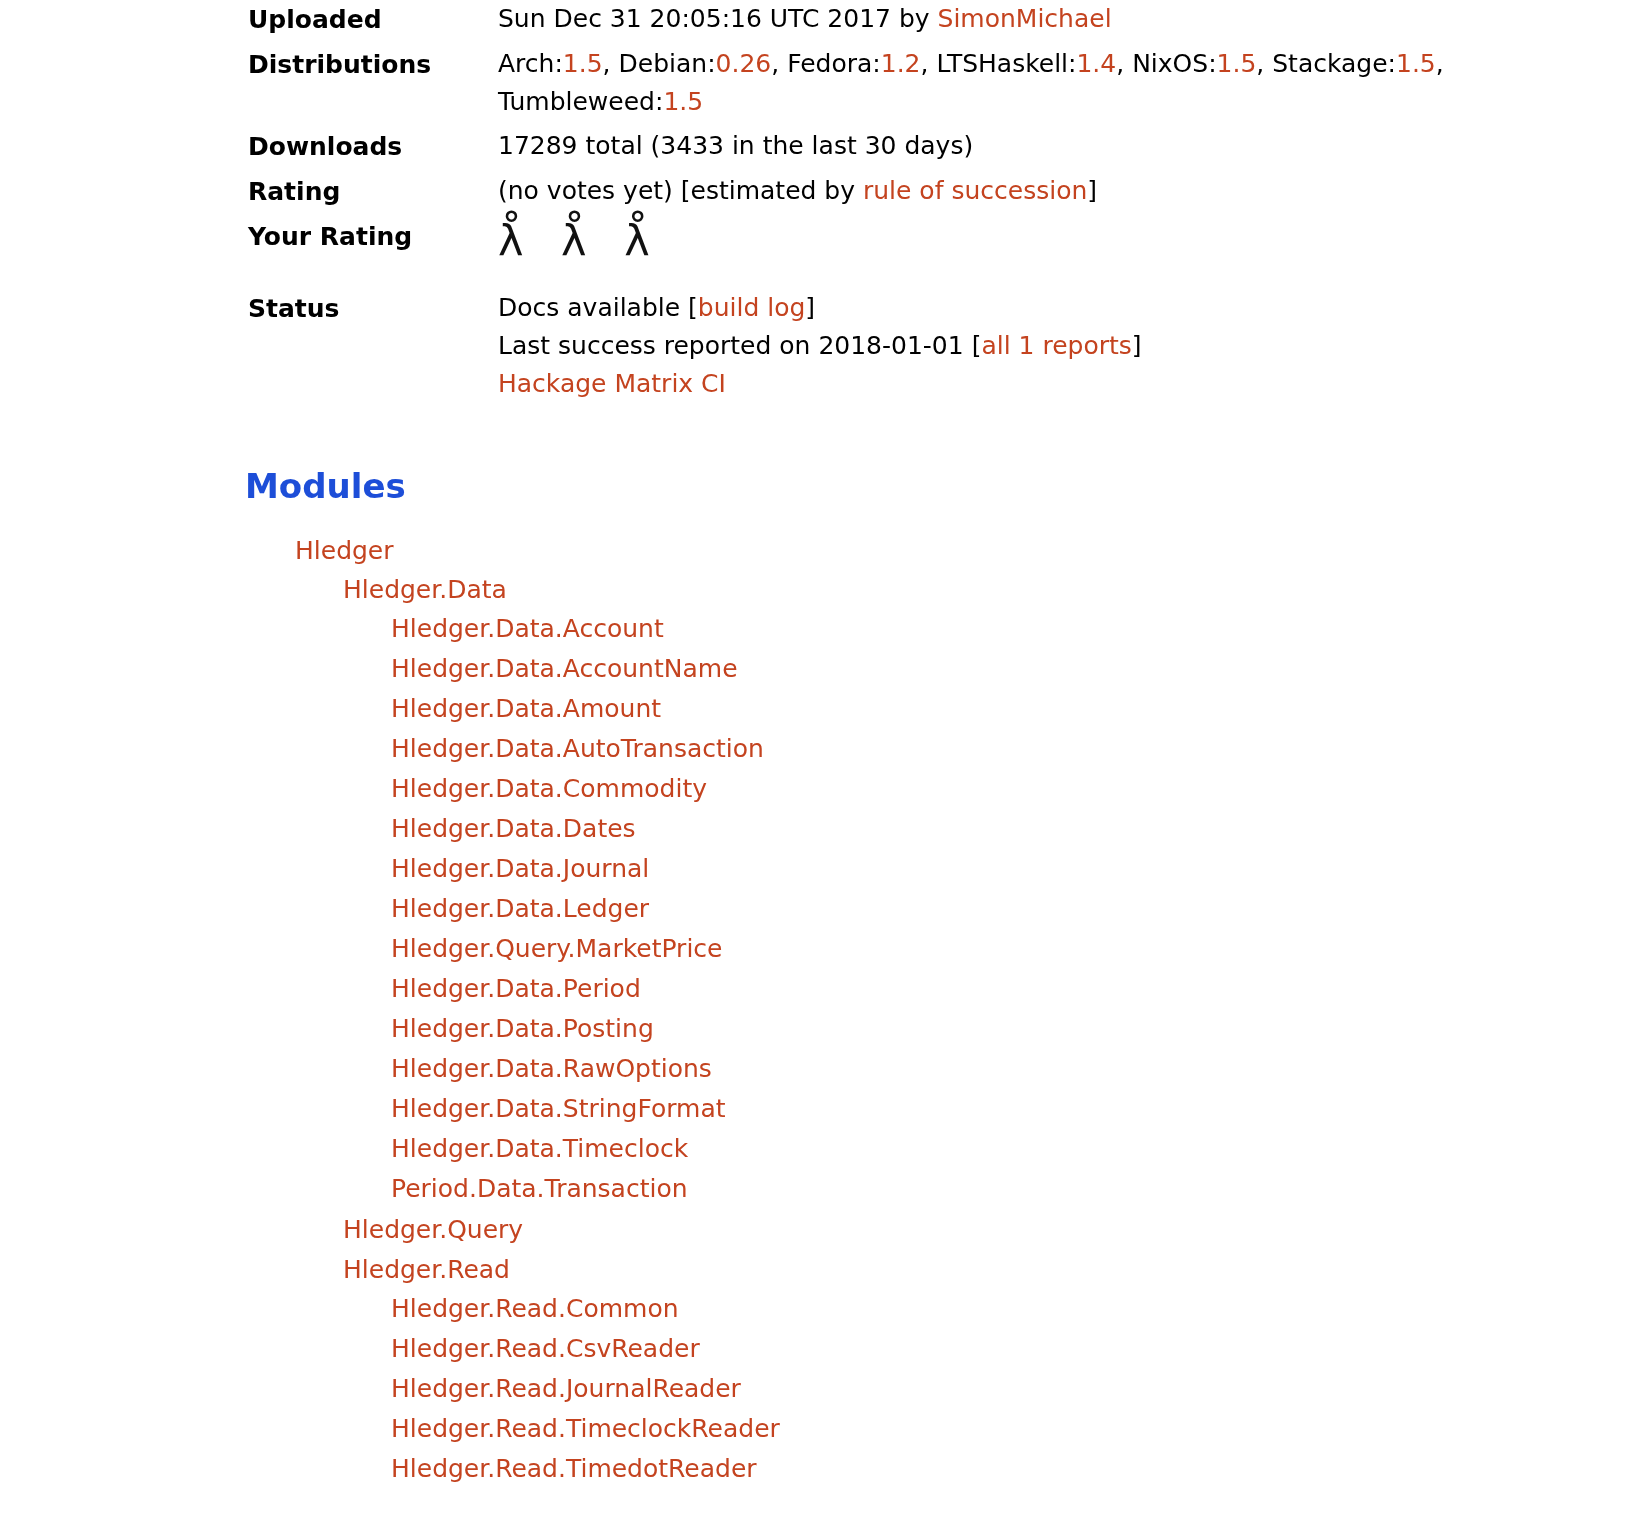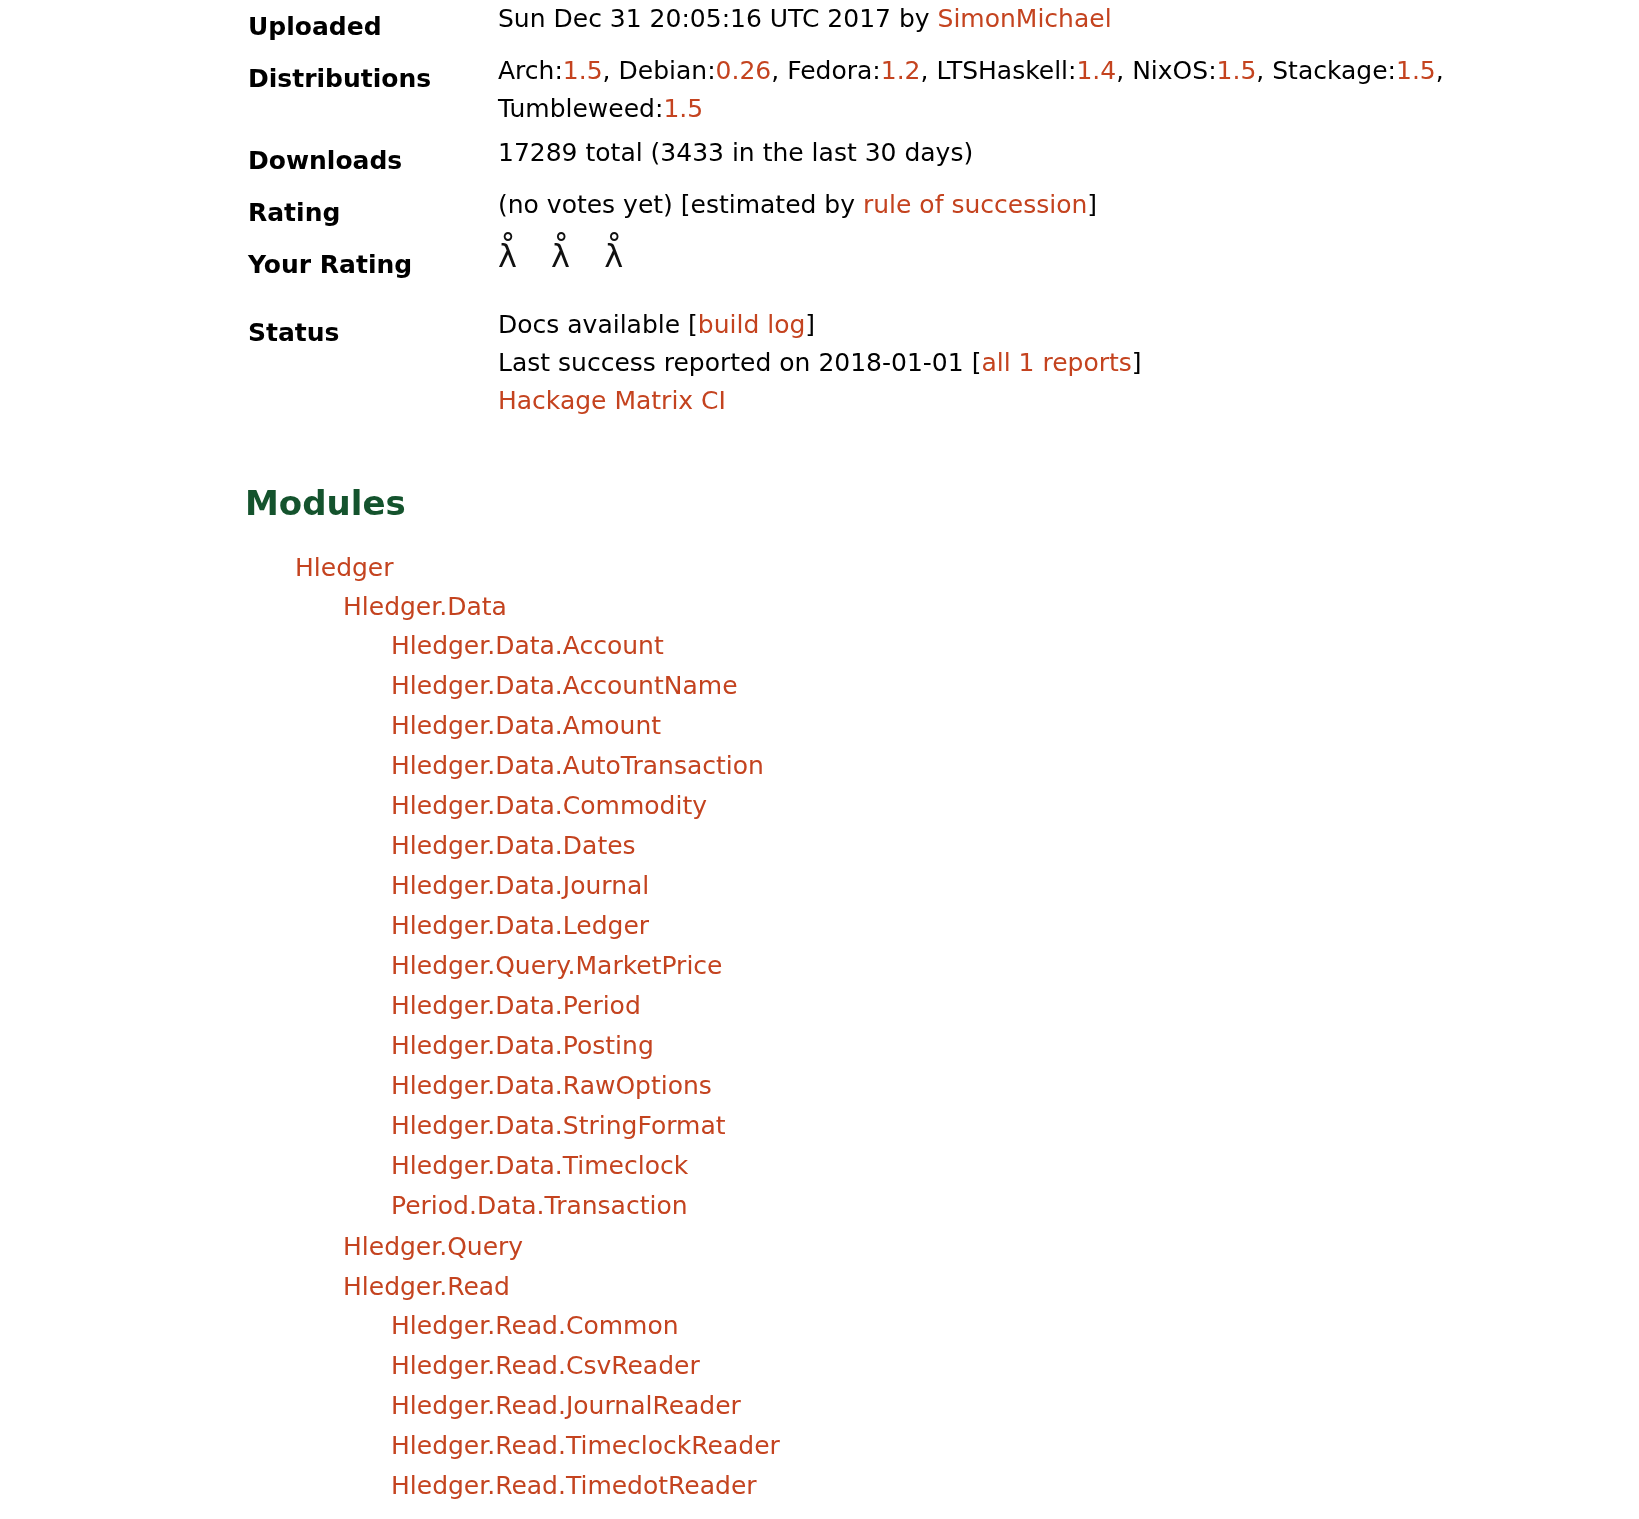"Uploaded" table.properties th { padding: 8px 0 6px 248px -> 1px 0 6px 248px }
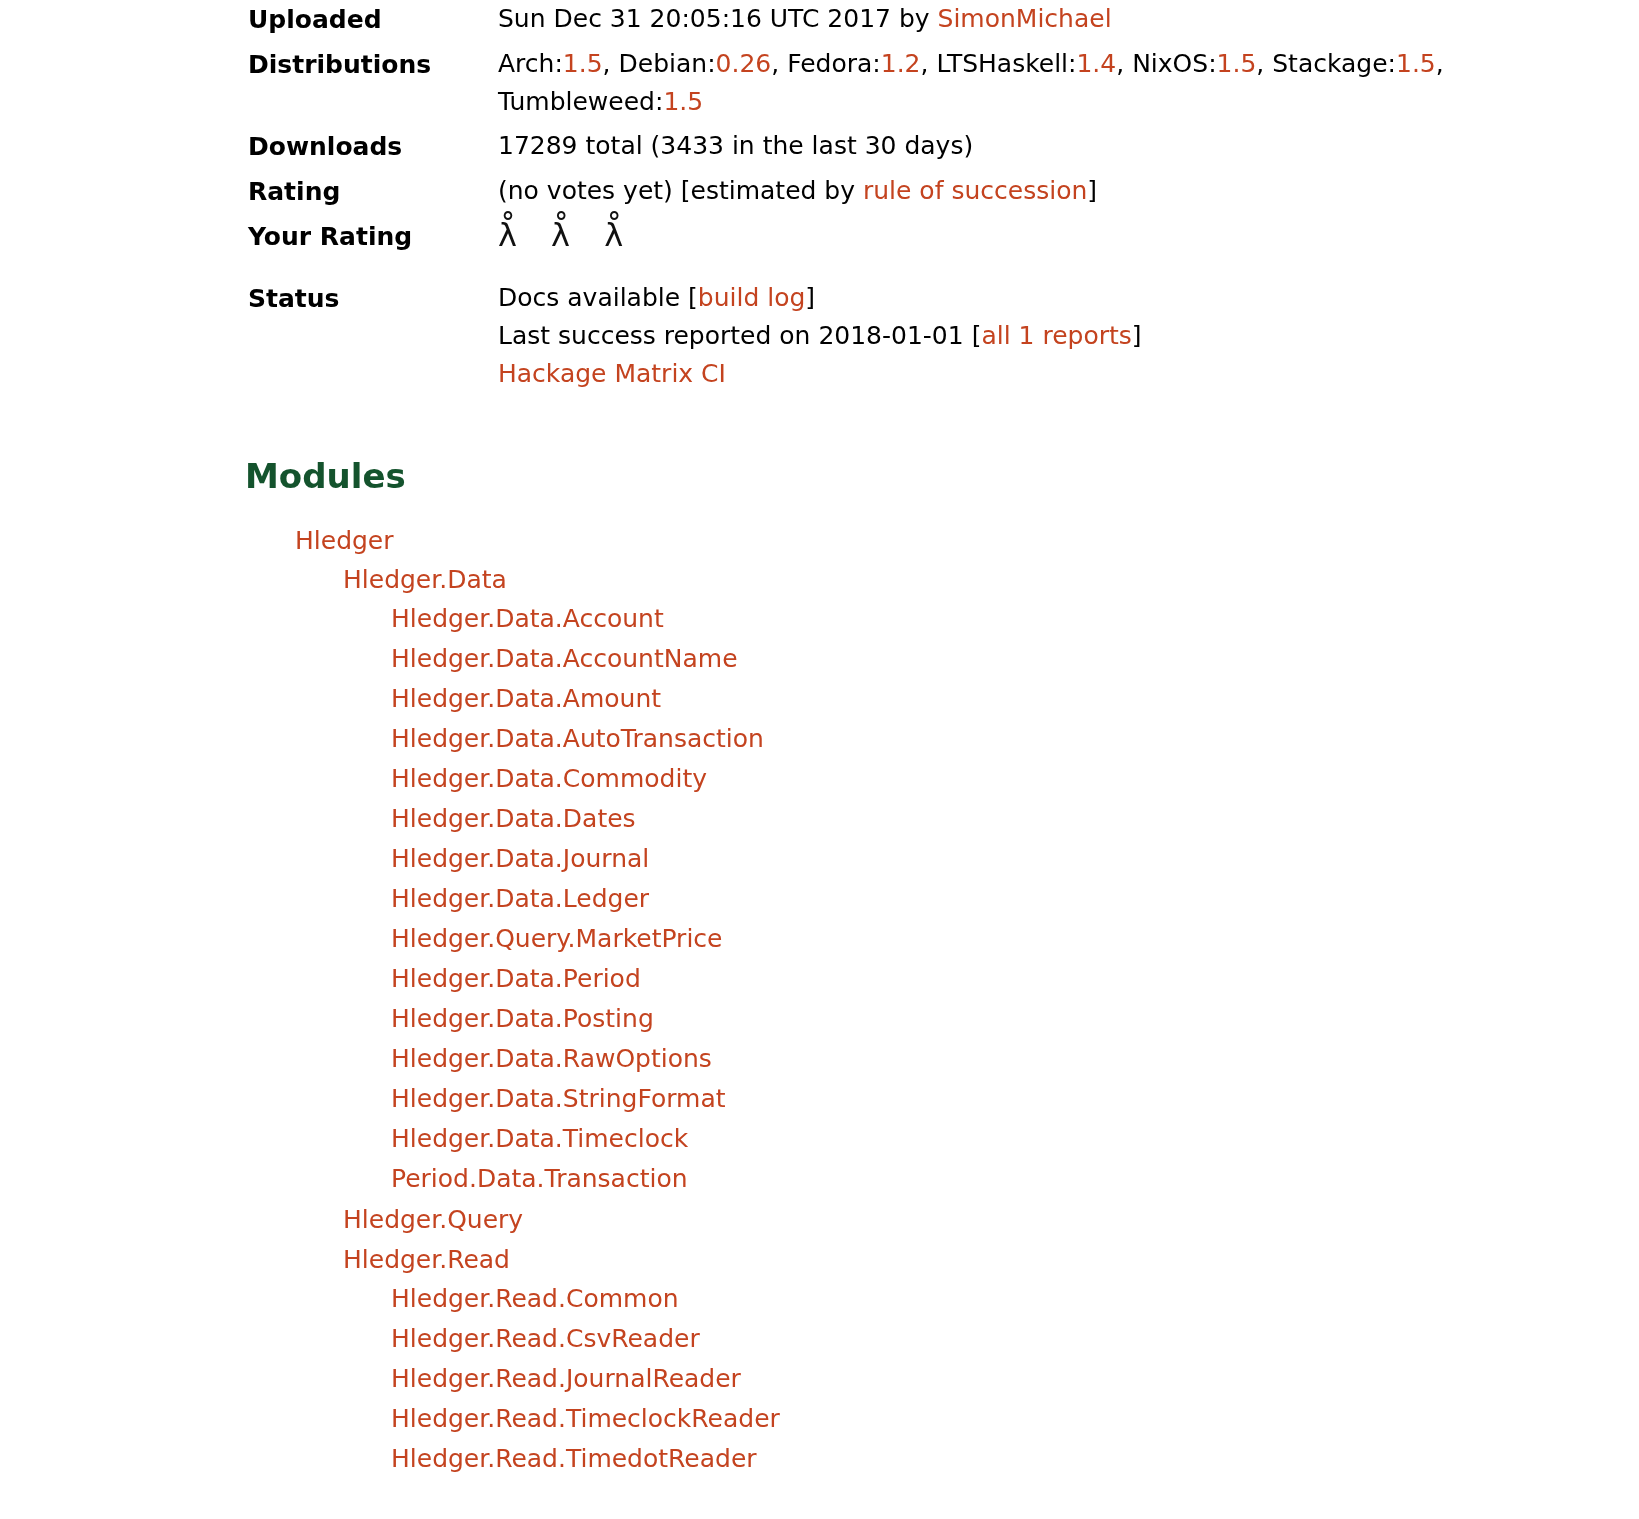"λ̊ λ̊ λ̊" .lambdas { font-size: 32px -> 43px }
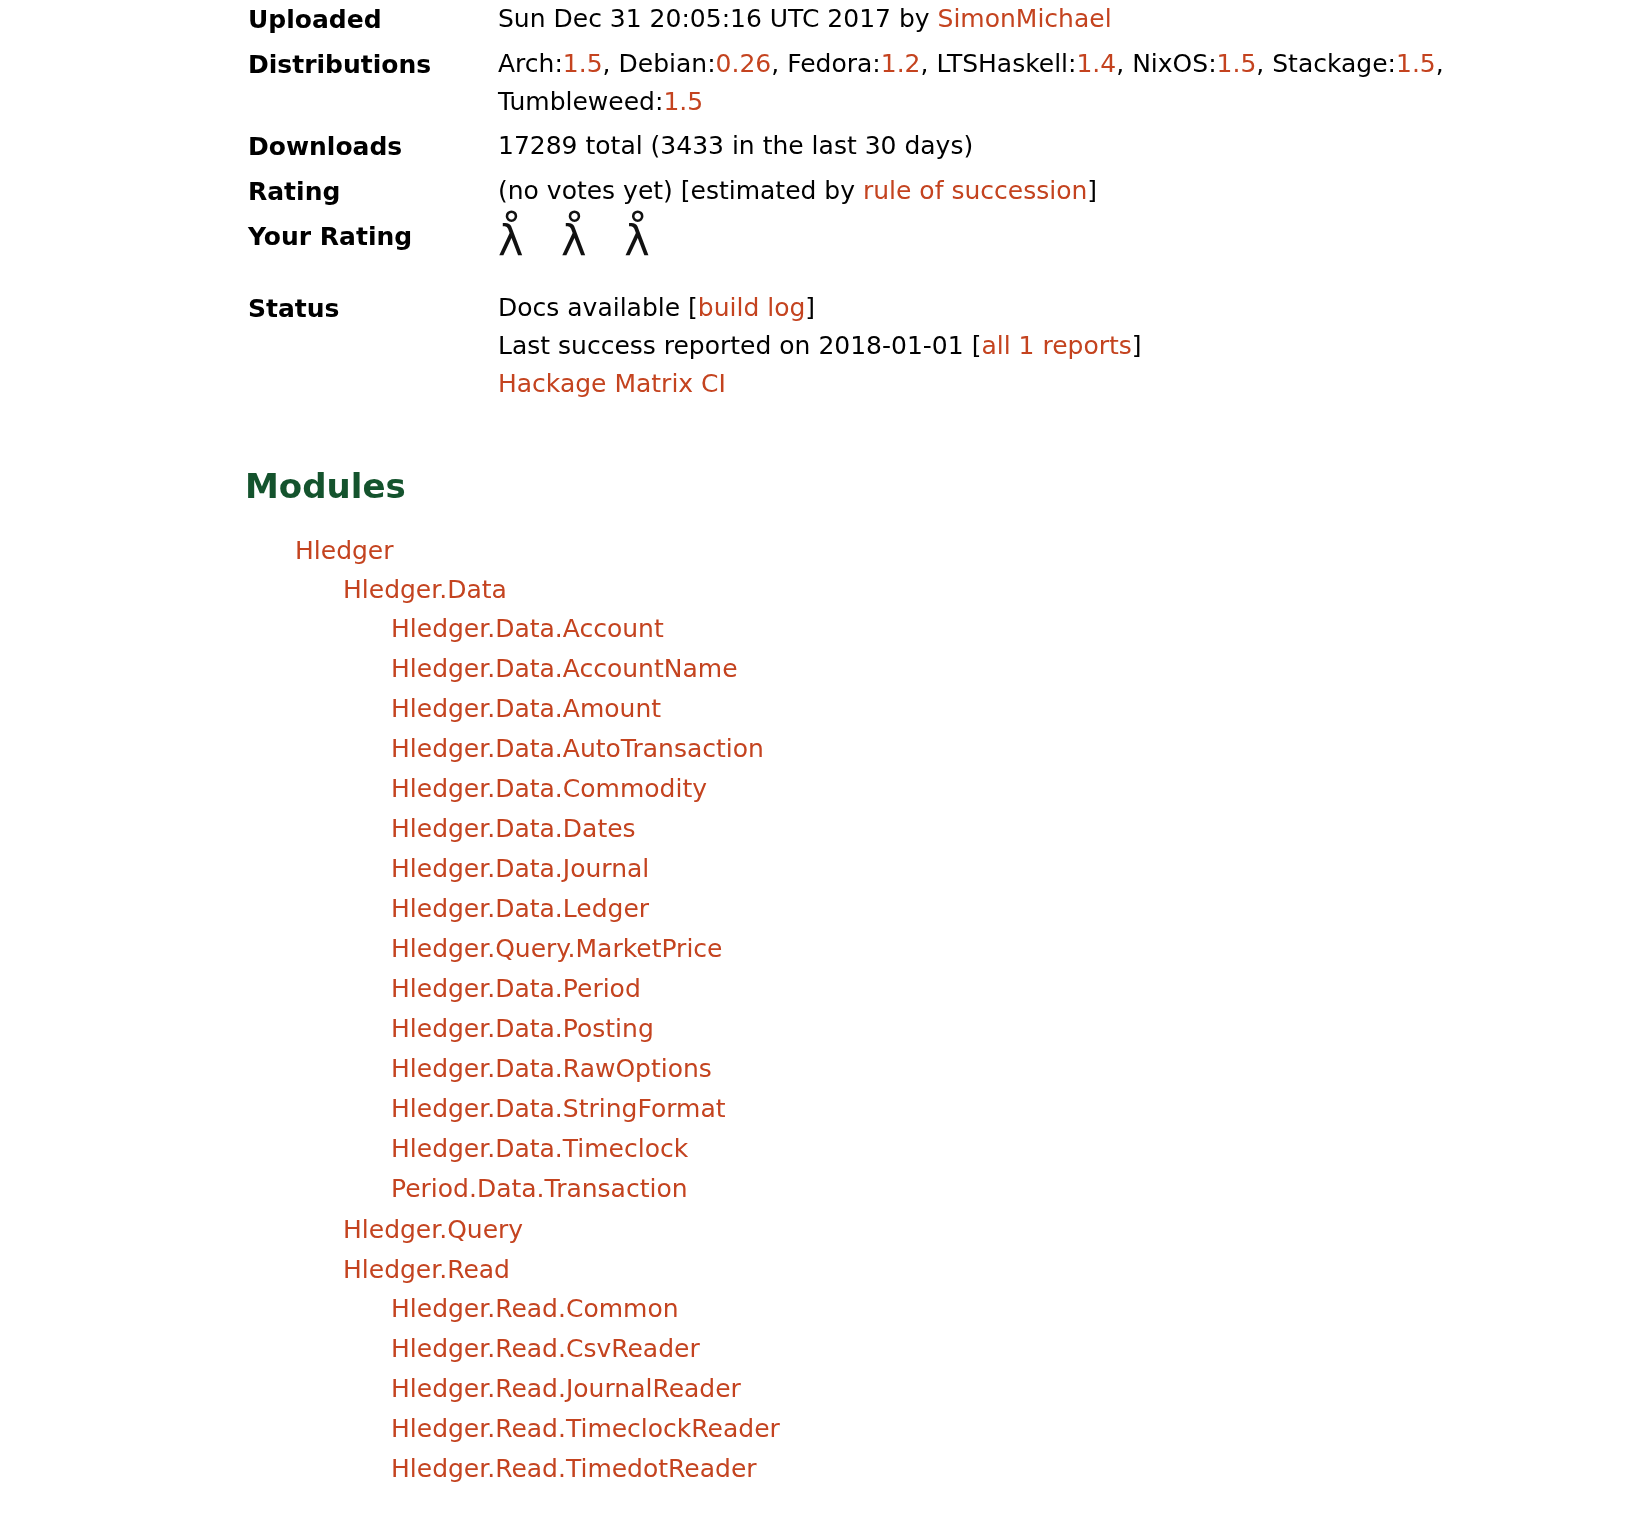"Modules" h2.modules-heading { color: #14532d -> #1d4ed8 }
